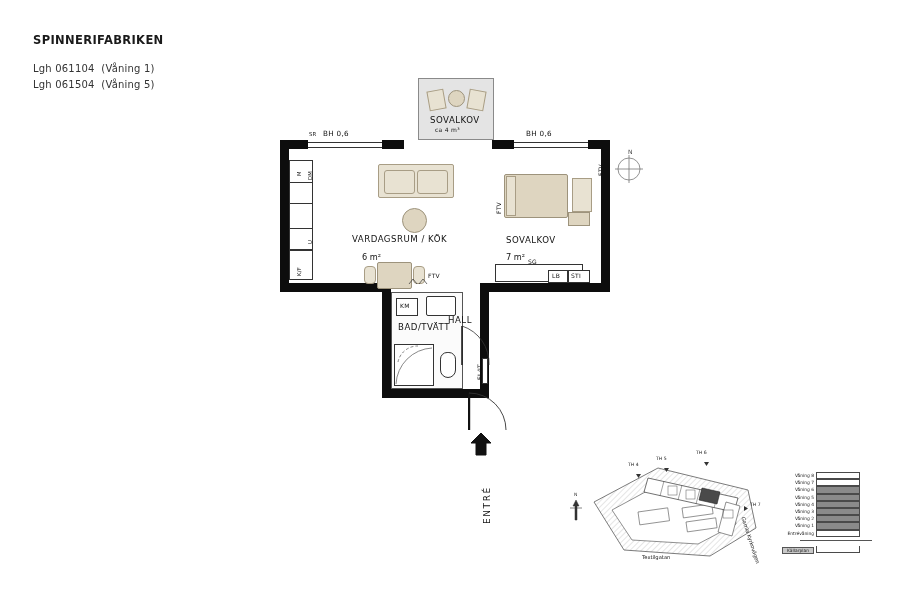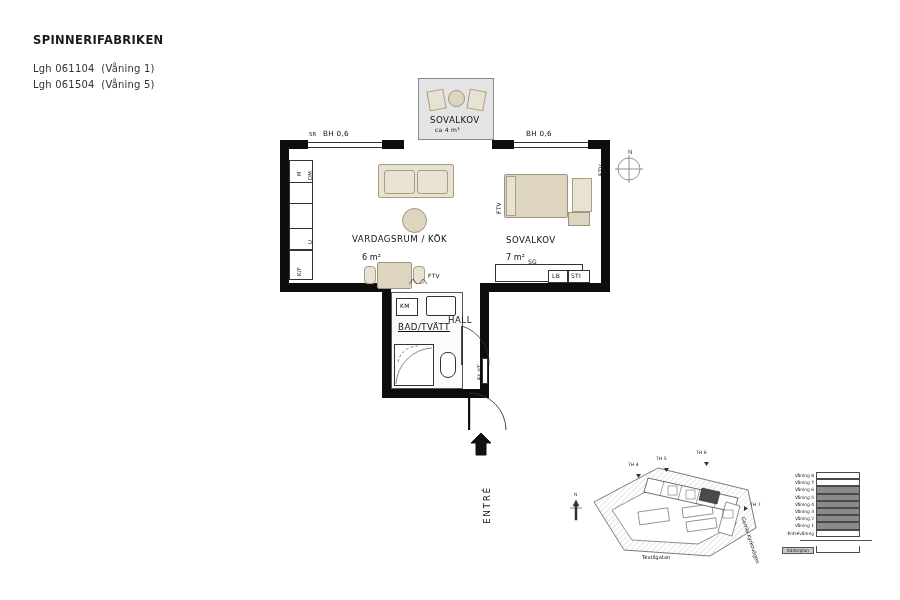"BAD/TVÄTT" div.lbl { text-decoration: underline -> none }
